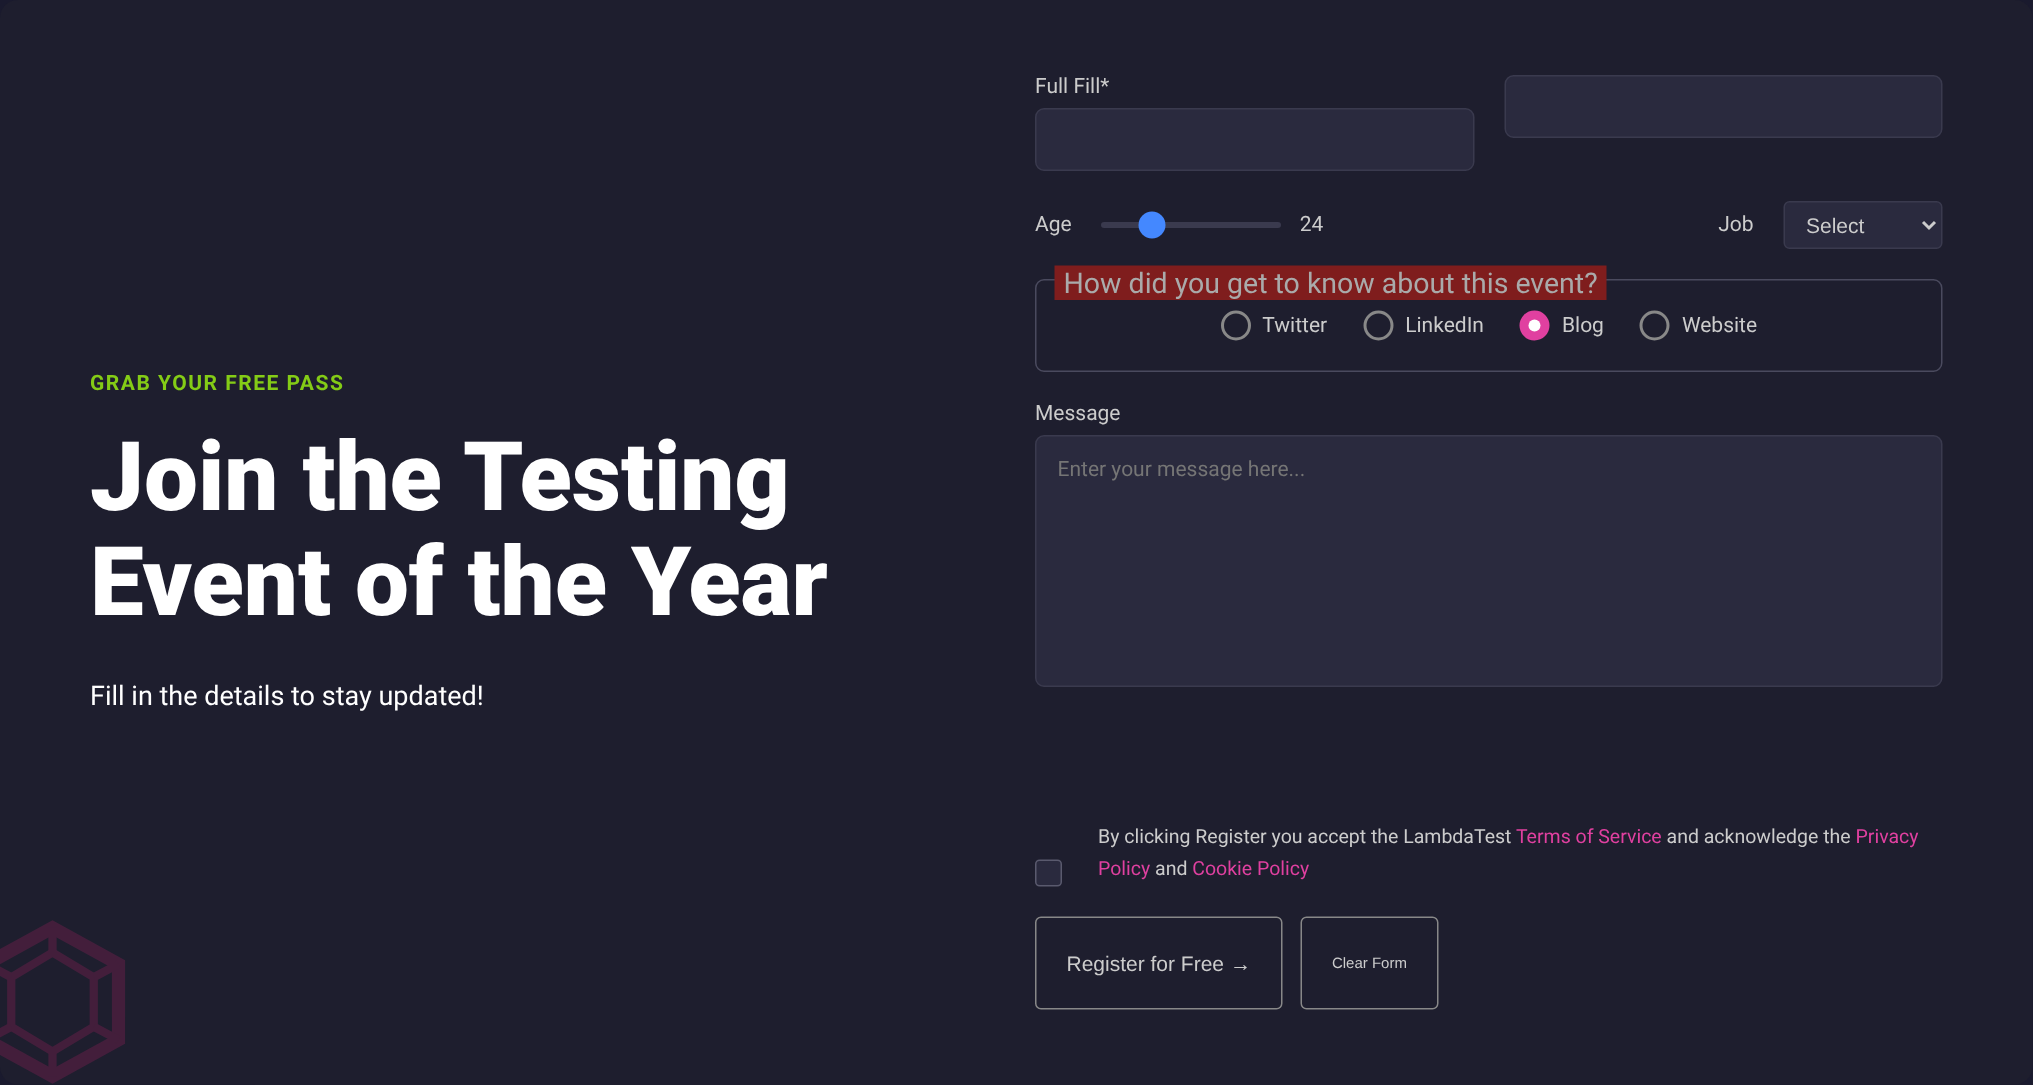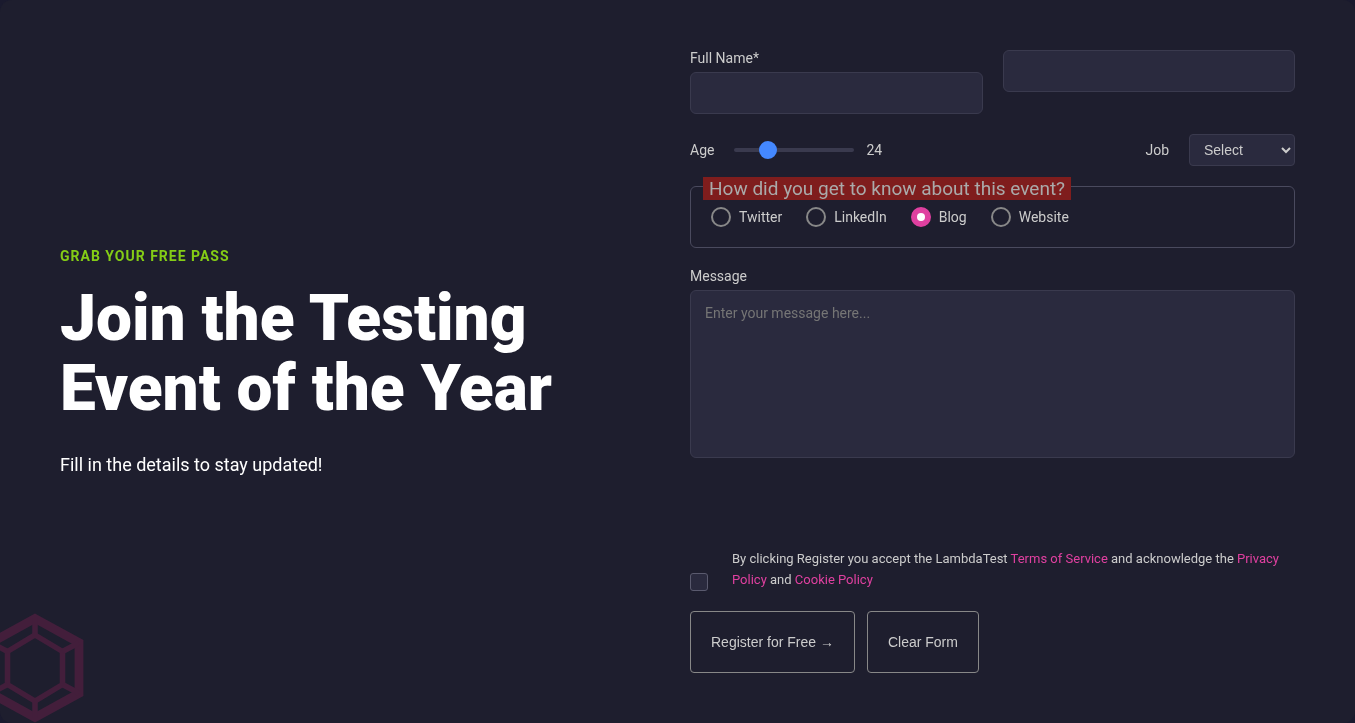"Full Name*" label.form-label { text: Name -> Fill }
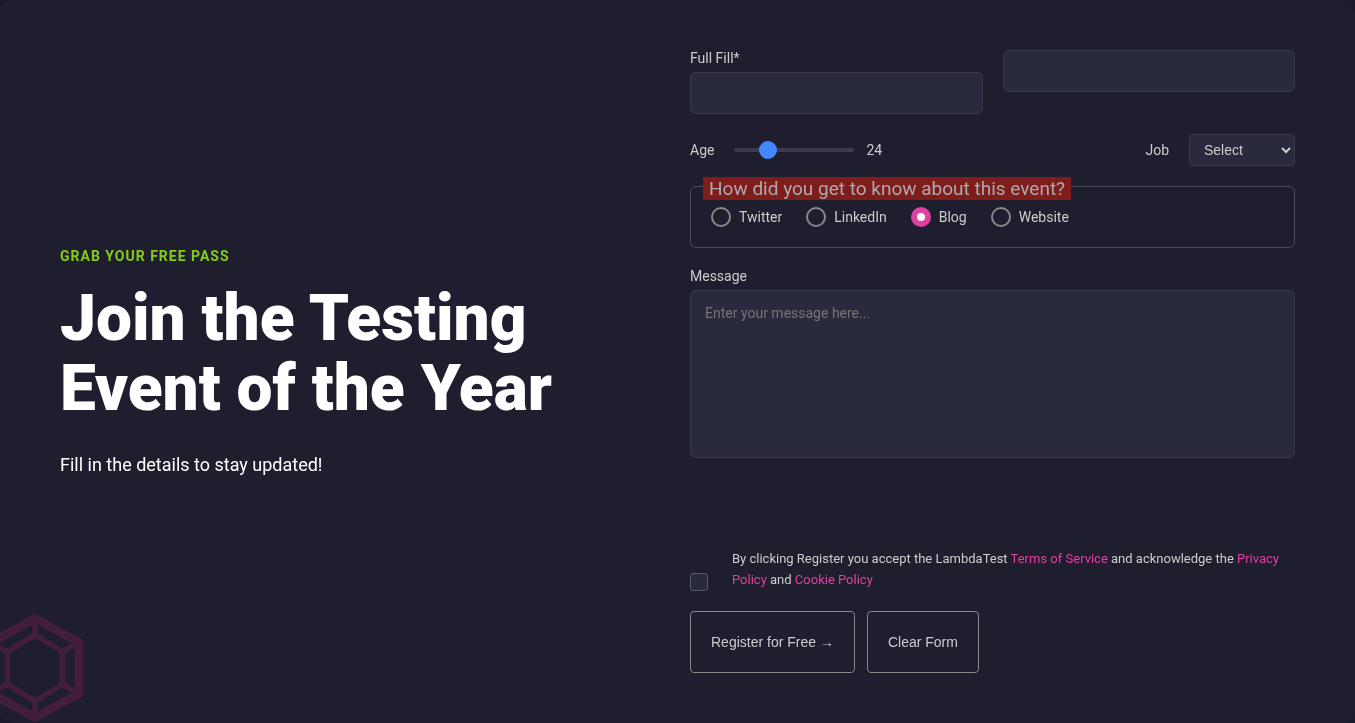"Twitter" .radio-options { justify-content: none -> center }
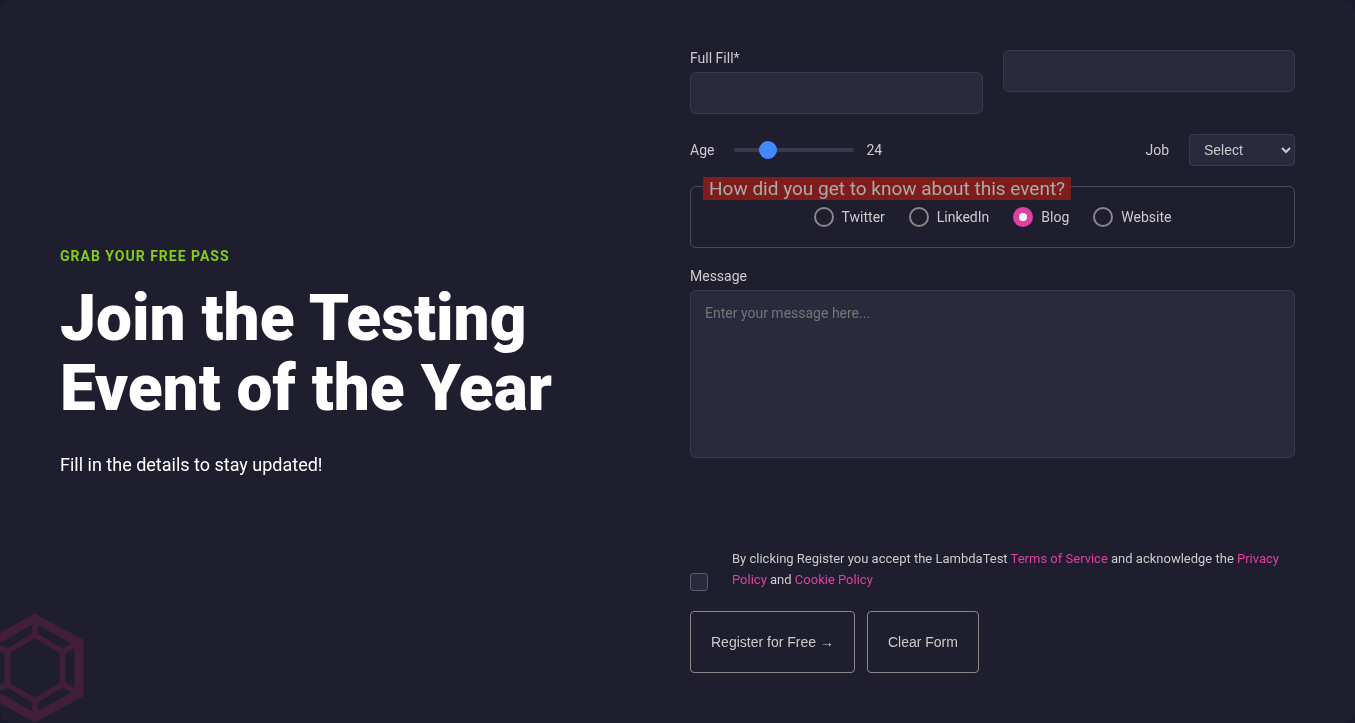"Clear Form" .btn-clear { font-size: 14px -> 10px }
